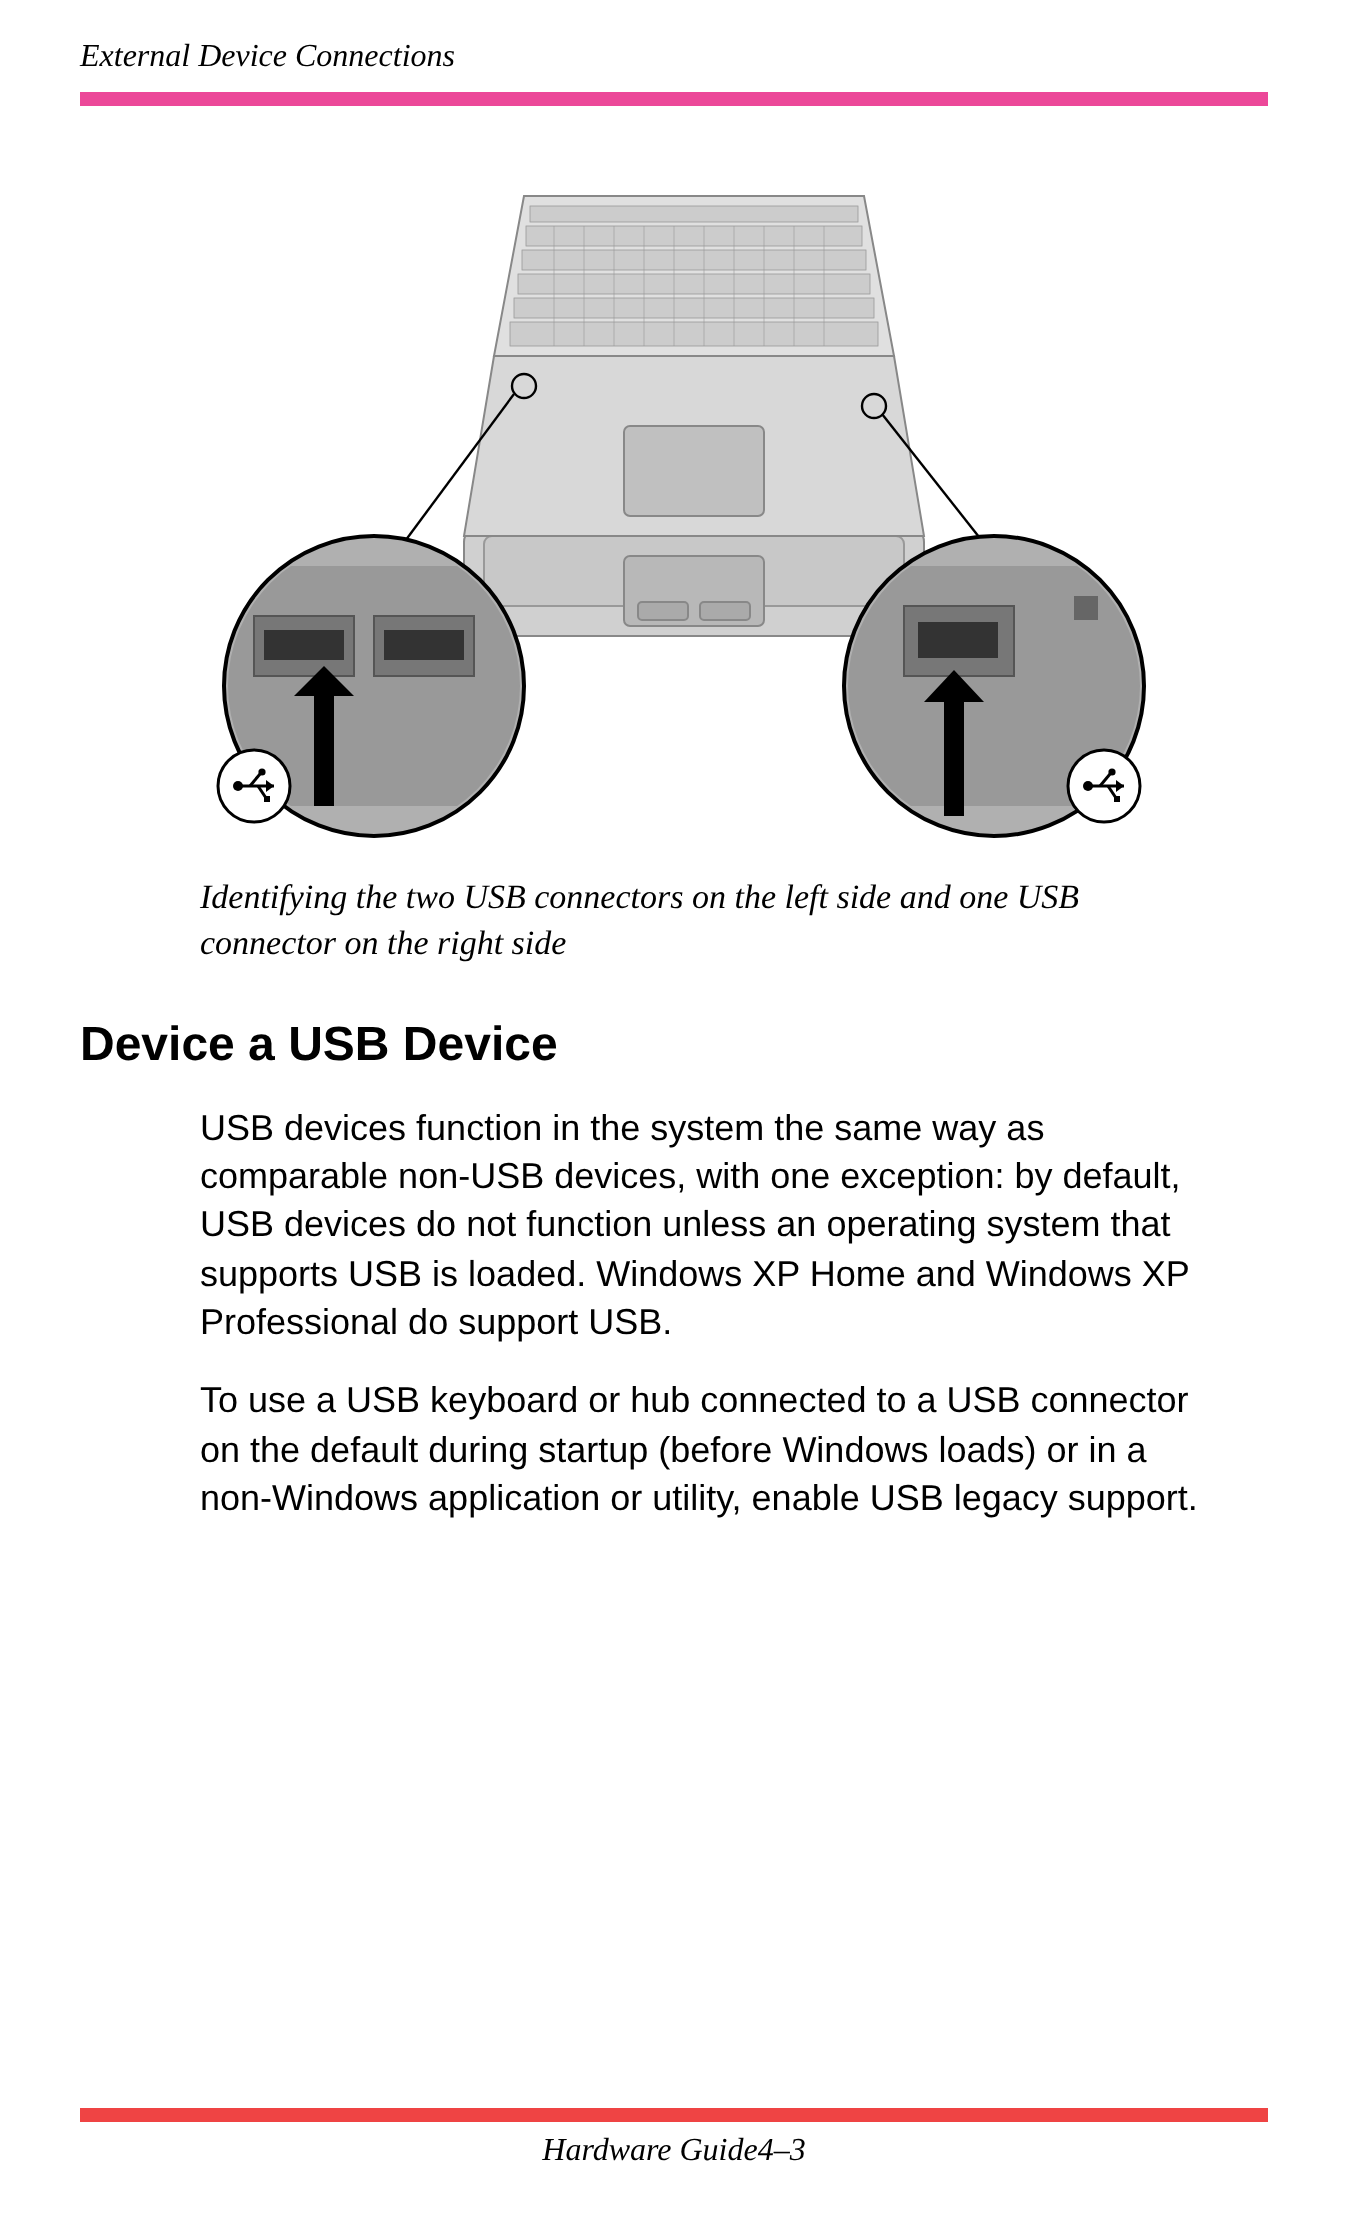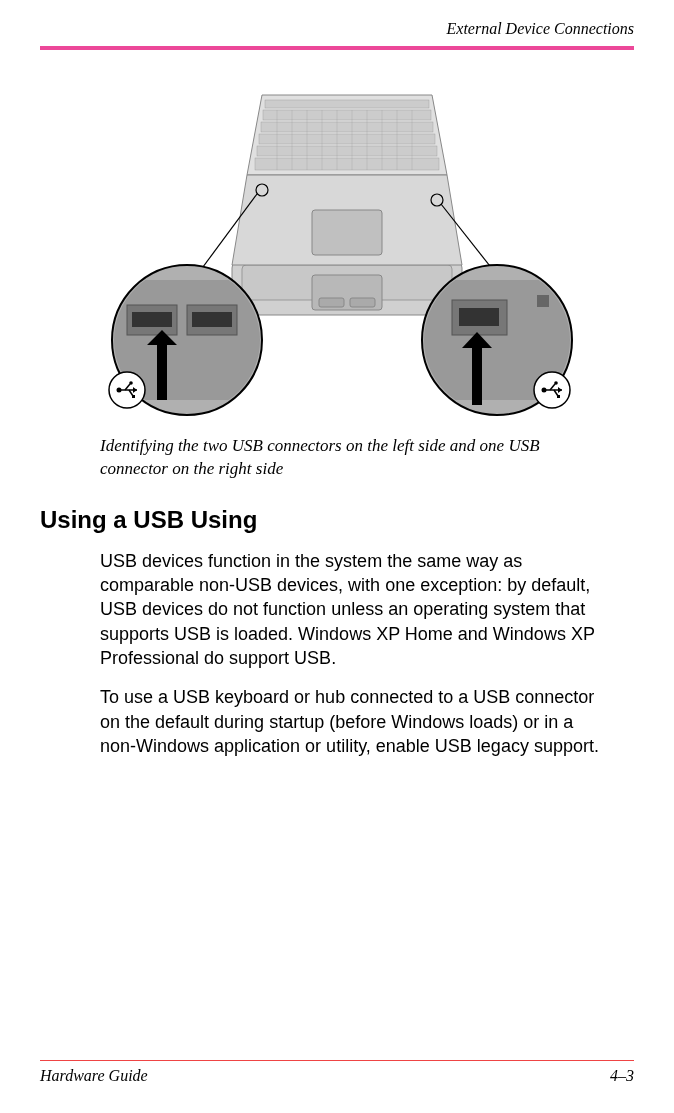"External Device Connections" .header { border-bottom: 4px solid #ec4899 -> 7px solid #ec4899; text-align: right -> left }
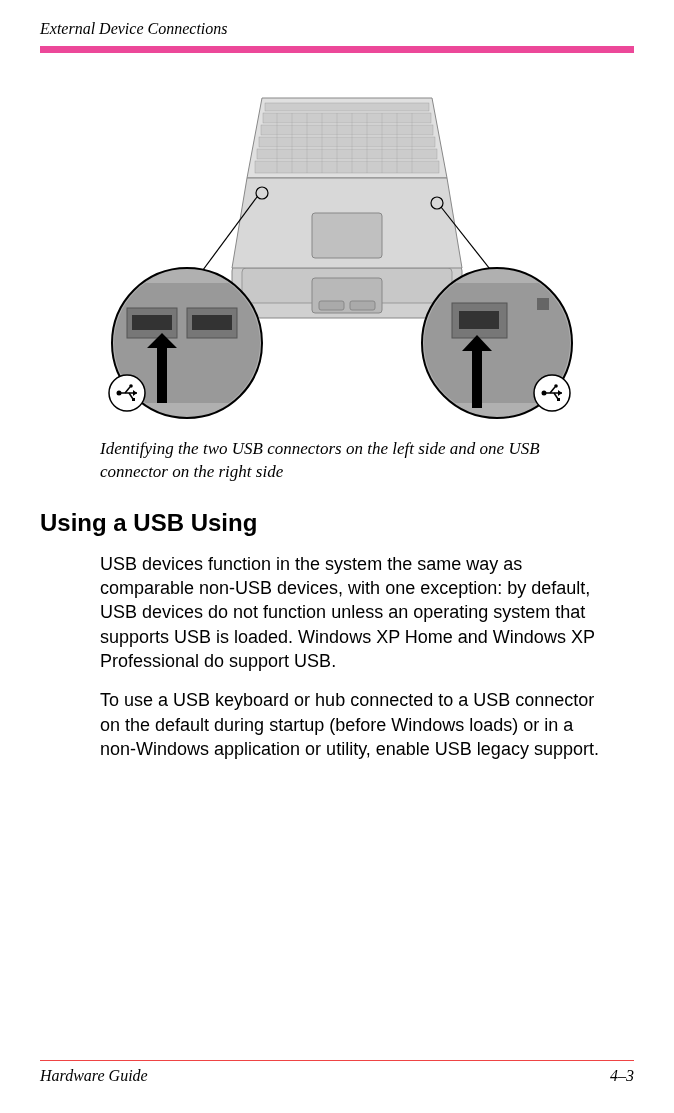"Using a USB Using" h2.section-heading { text: Using a USB Using -> Device a USB Device }
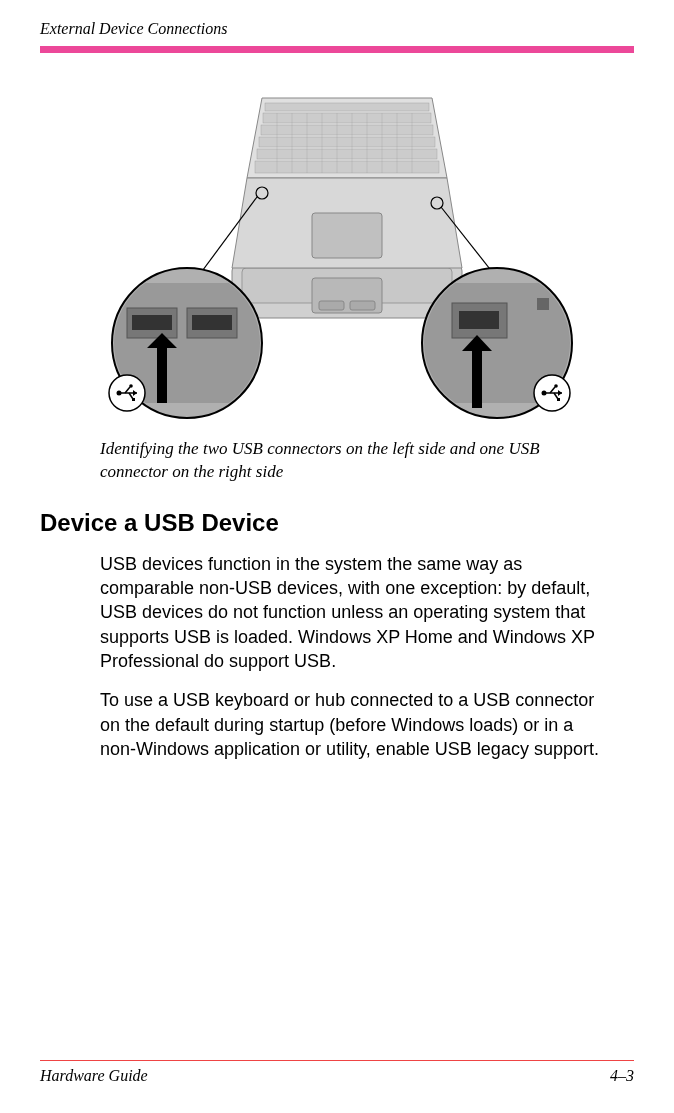"Hardware Guide" .footer { border-top: 1px solid #ef4444 -> 7px solid #ef4444; justify-content: space-between -> center }
